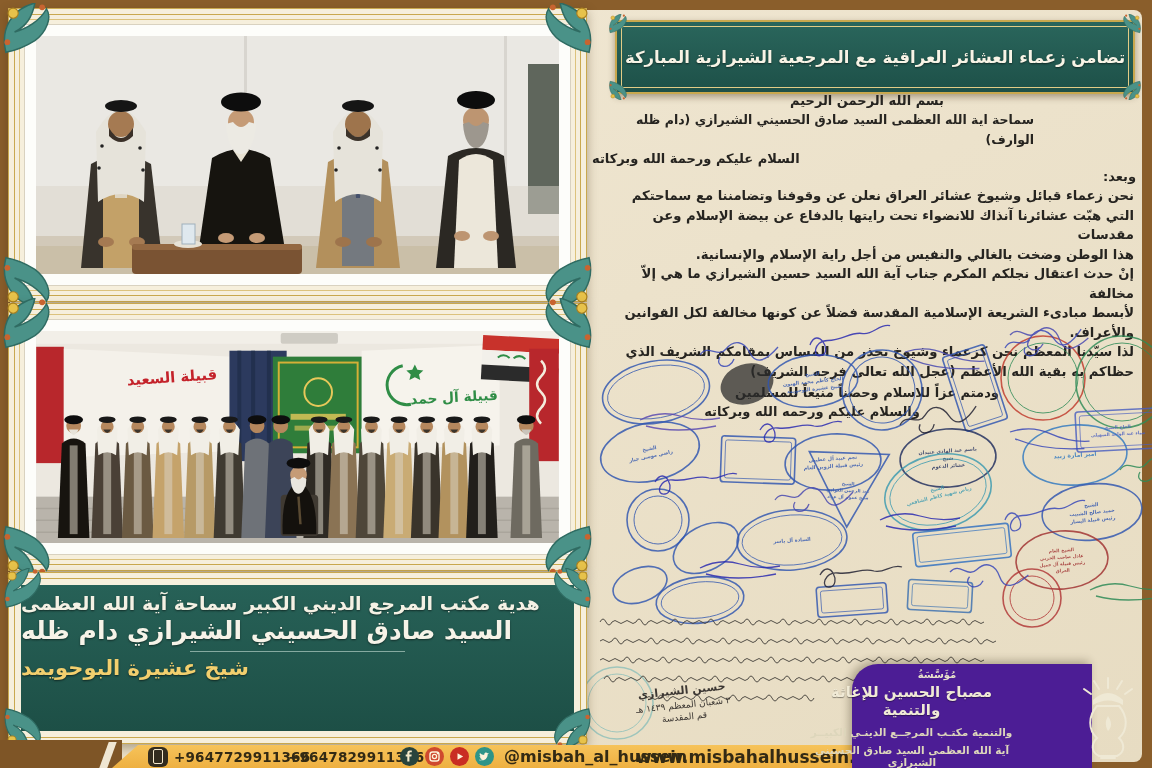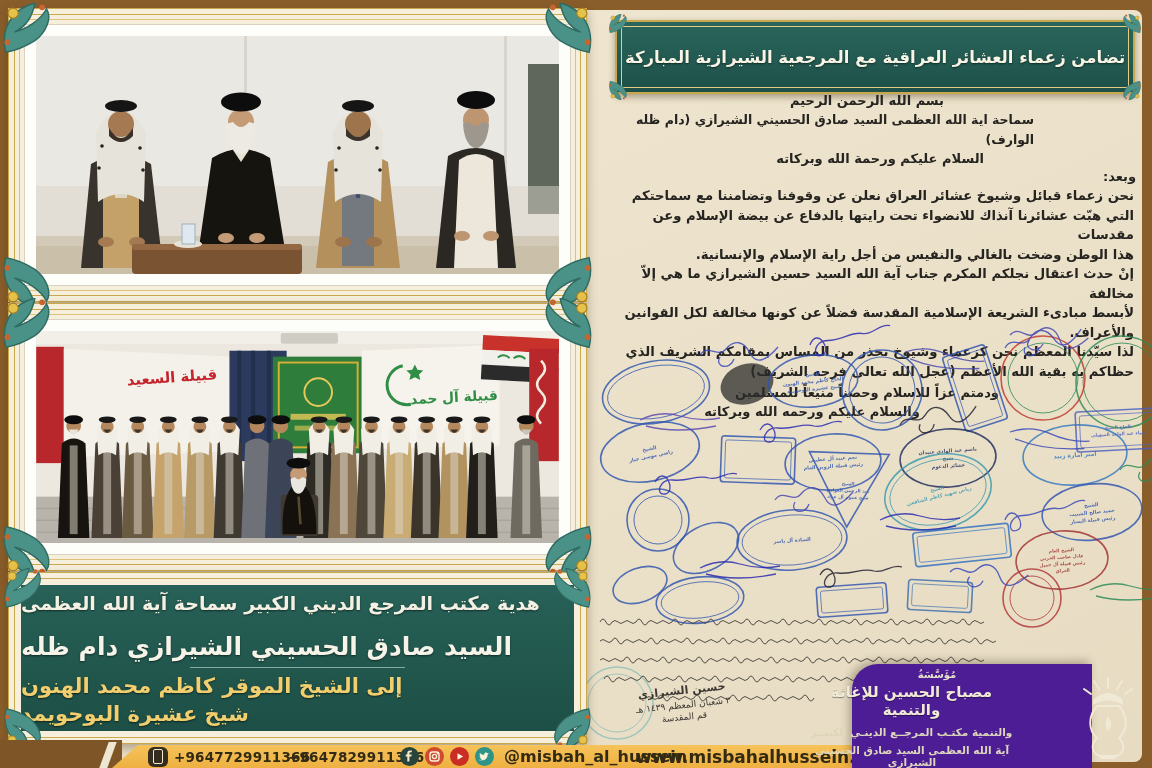"السلام عليكم ورحمة الله وبركاته" .l-salut { text-align: right -> left }
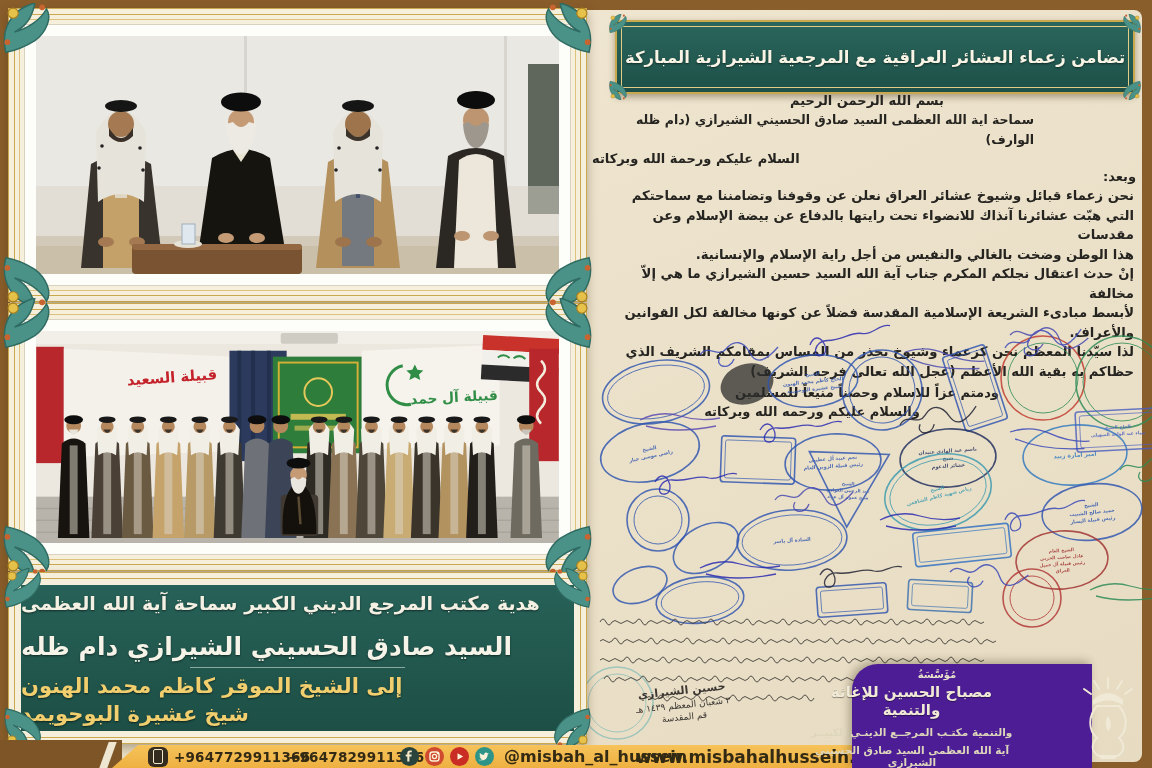"السيد صادق الحسيني الشيرازي دام" .g2 { margin-top: 18px -> 2px }
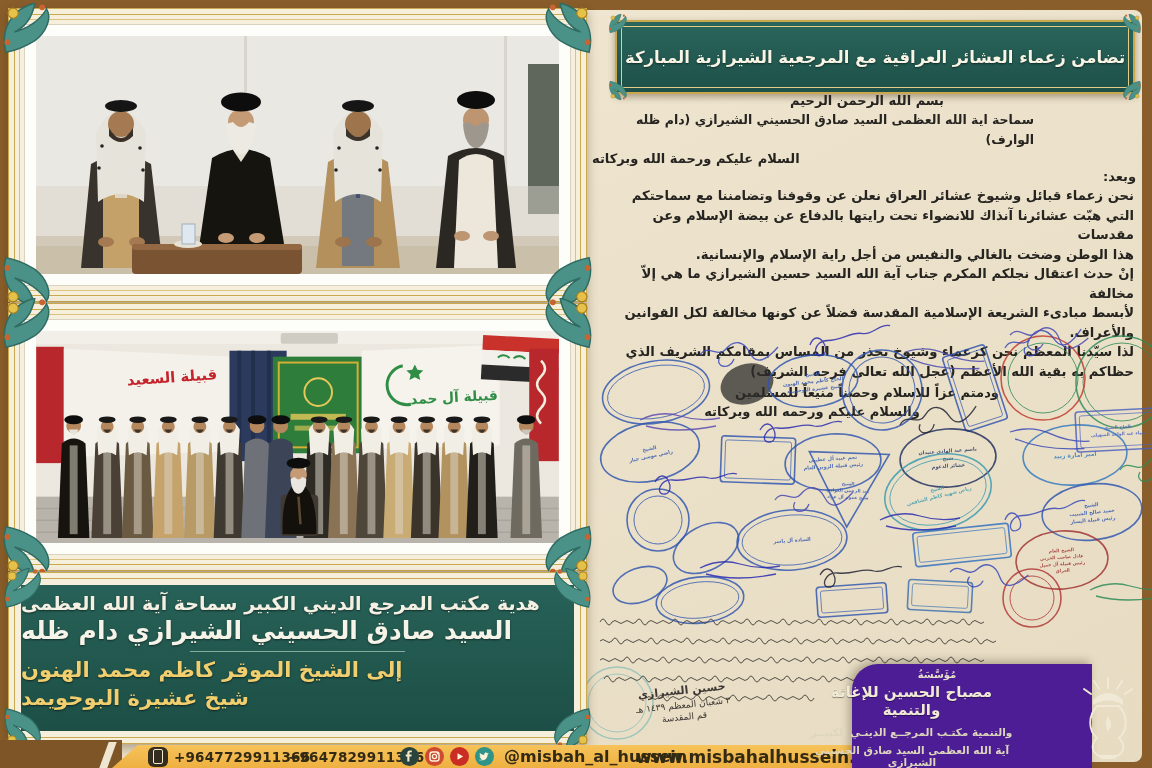"إلى الشيخ الموقر كاظم محمد" div.g3 { html: <div>إلى الشيخ الموقر كاظم محمد الهنون</div> -> none }
